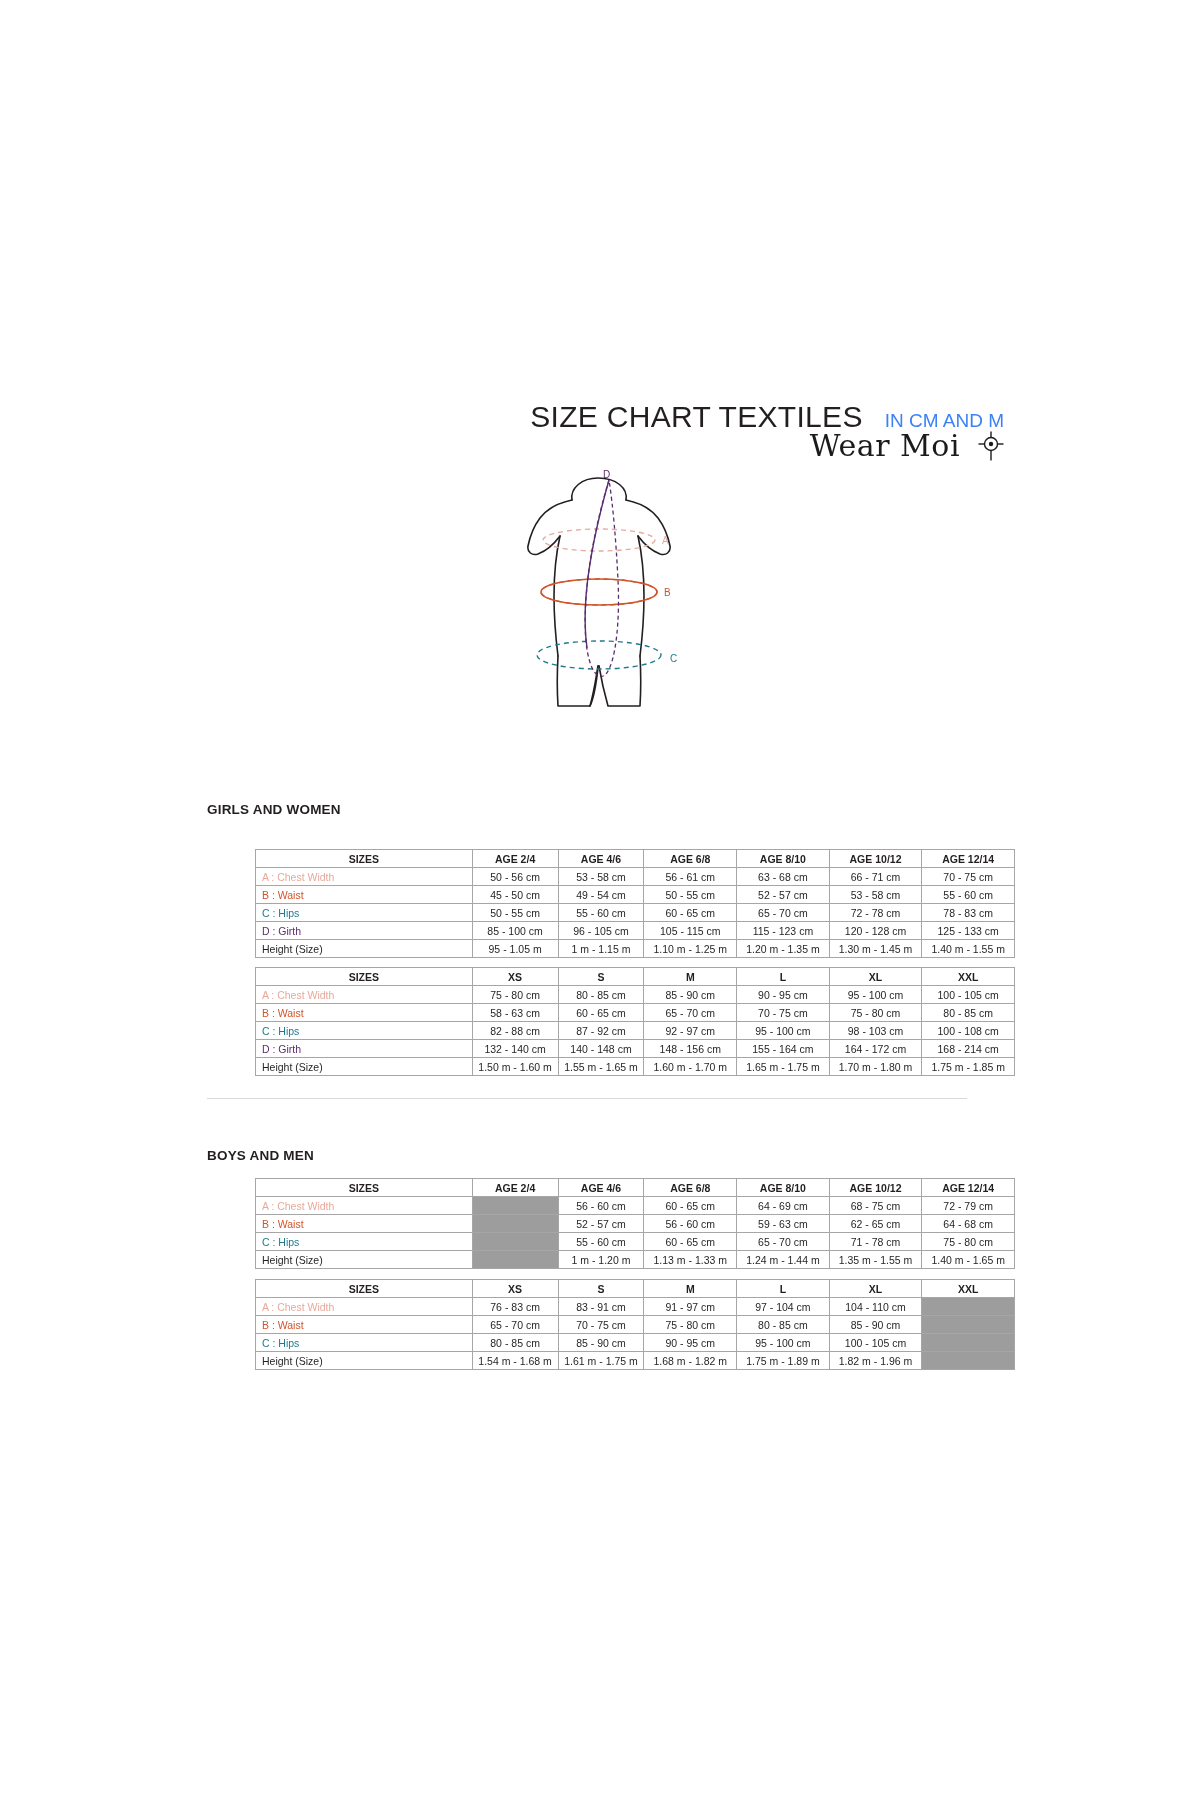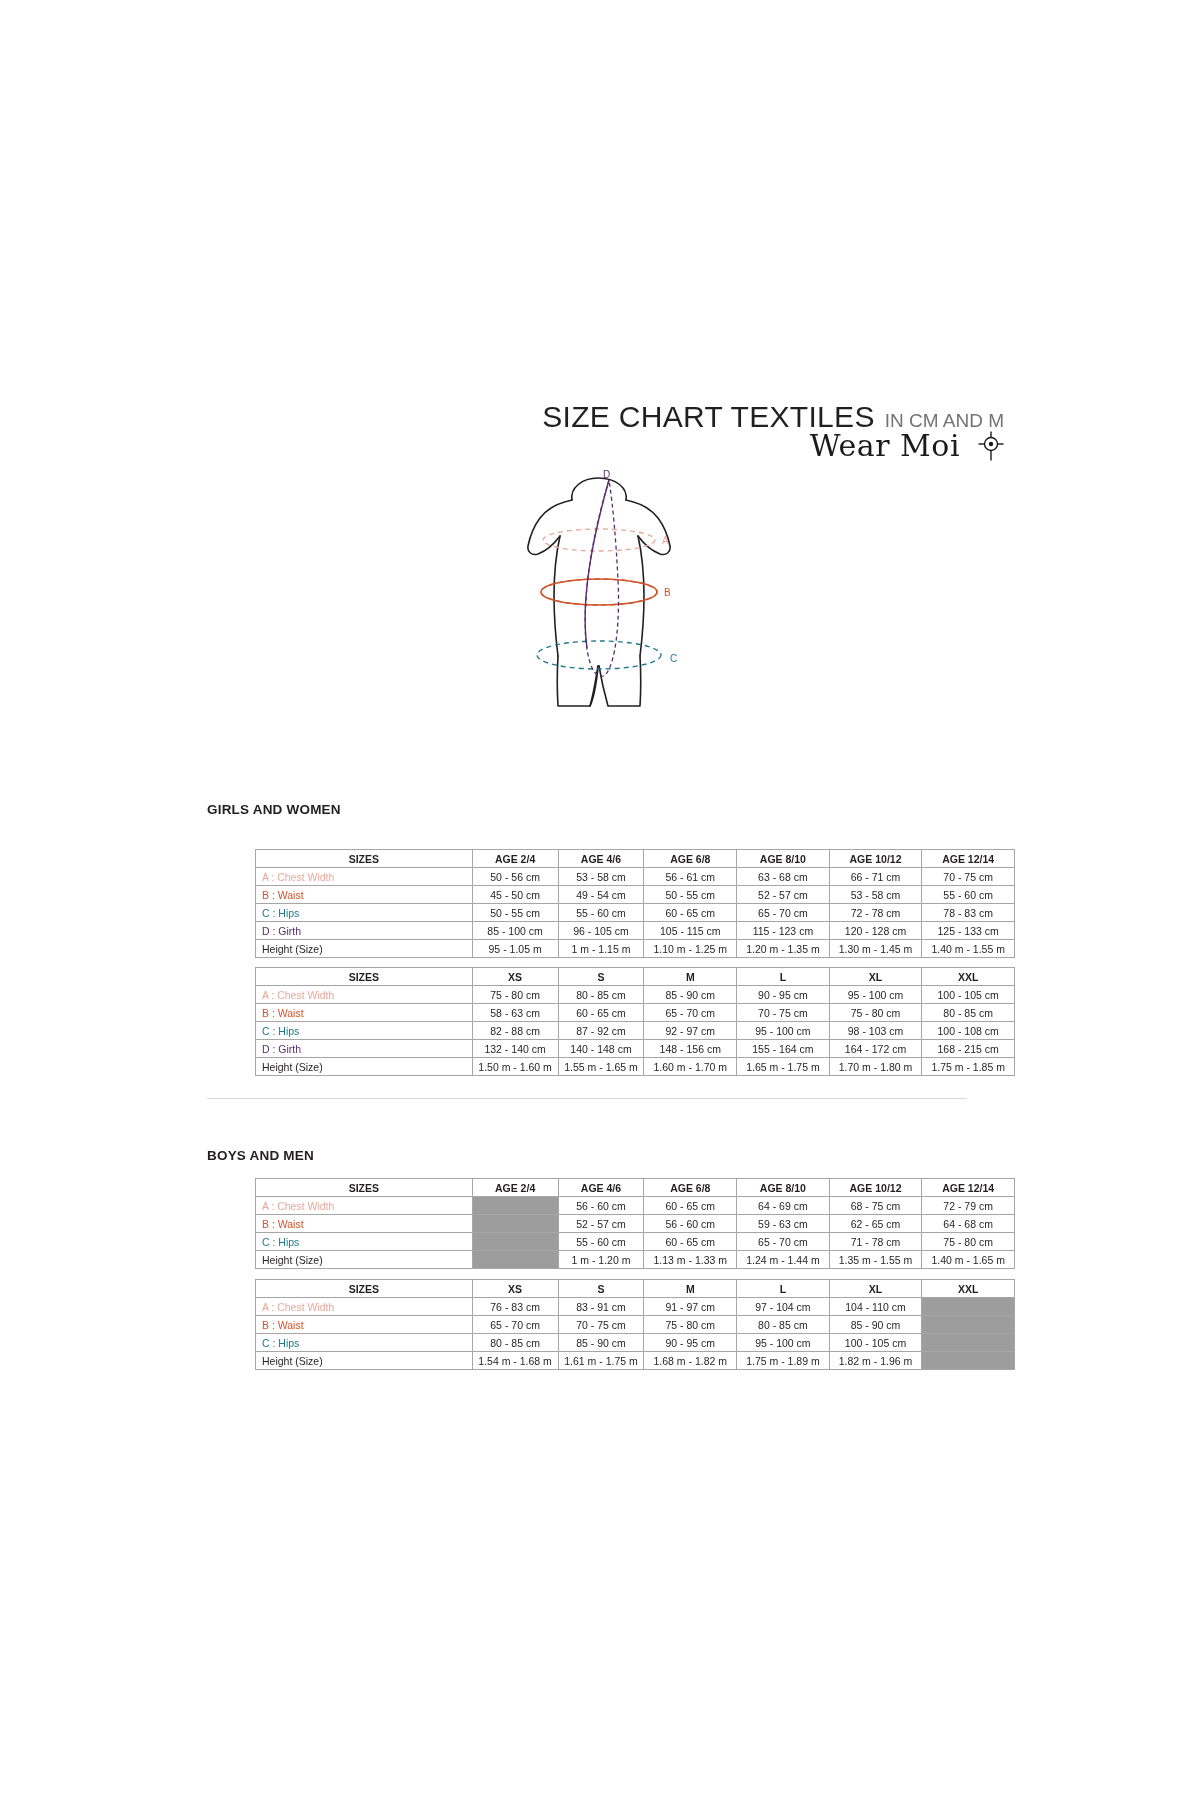"IN CM AND M" .title-sub { color: #737373 -> #3b82f6; margin-left: none -> 12px }
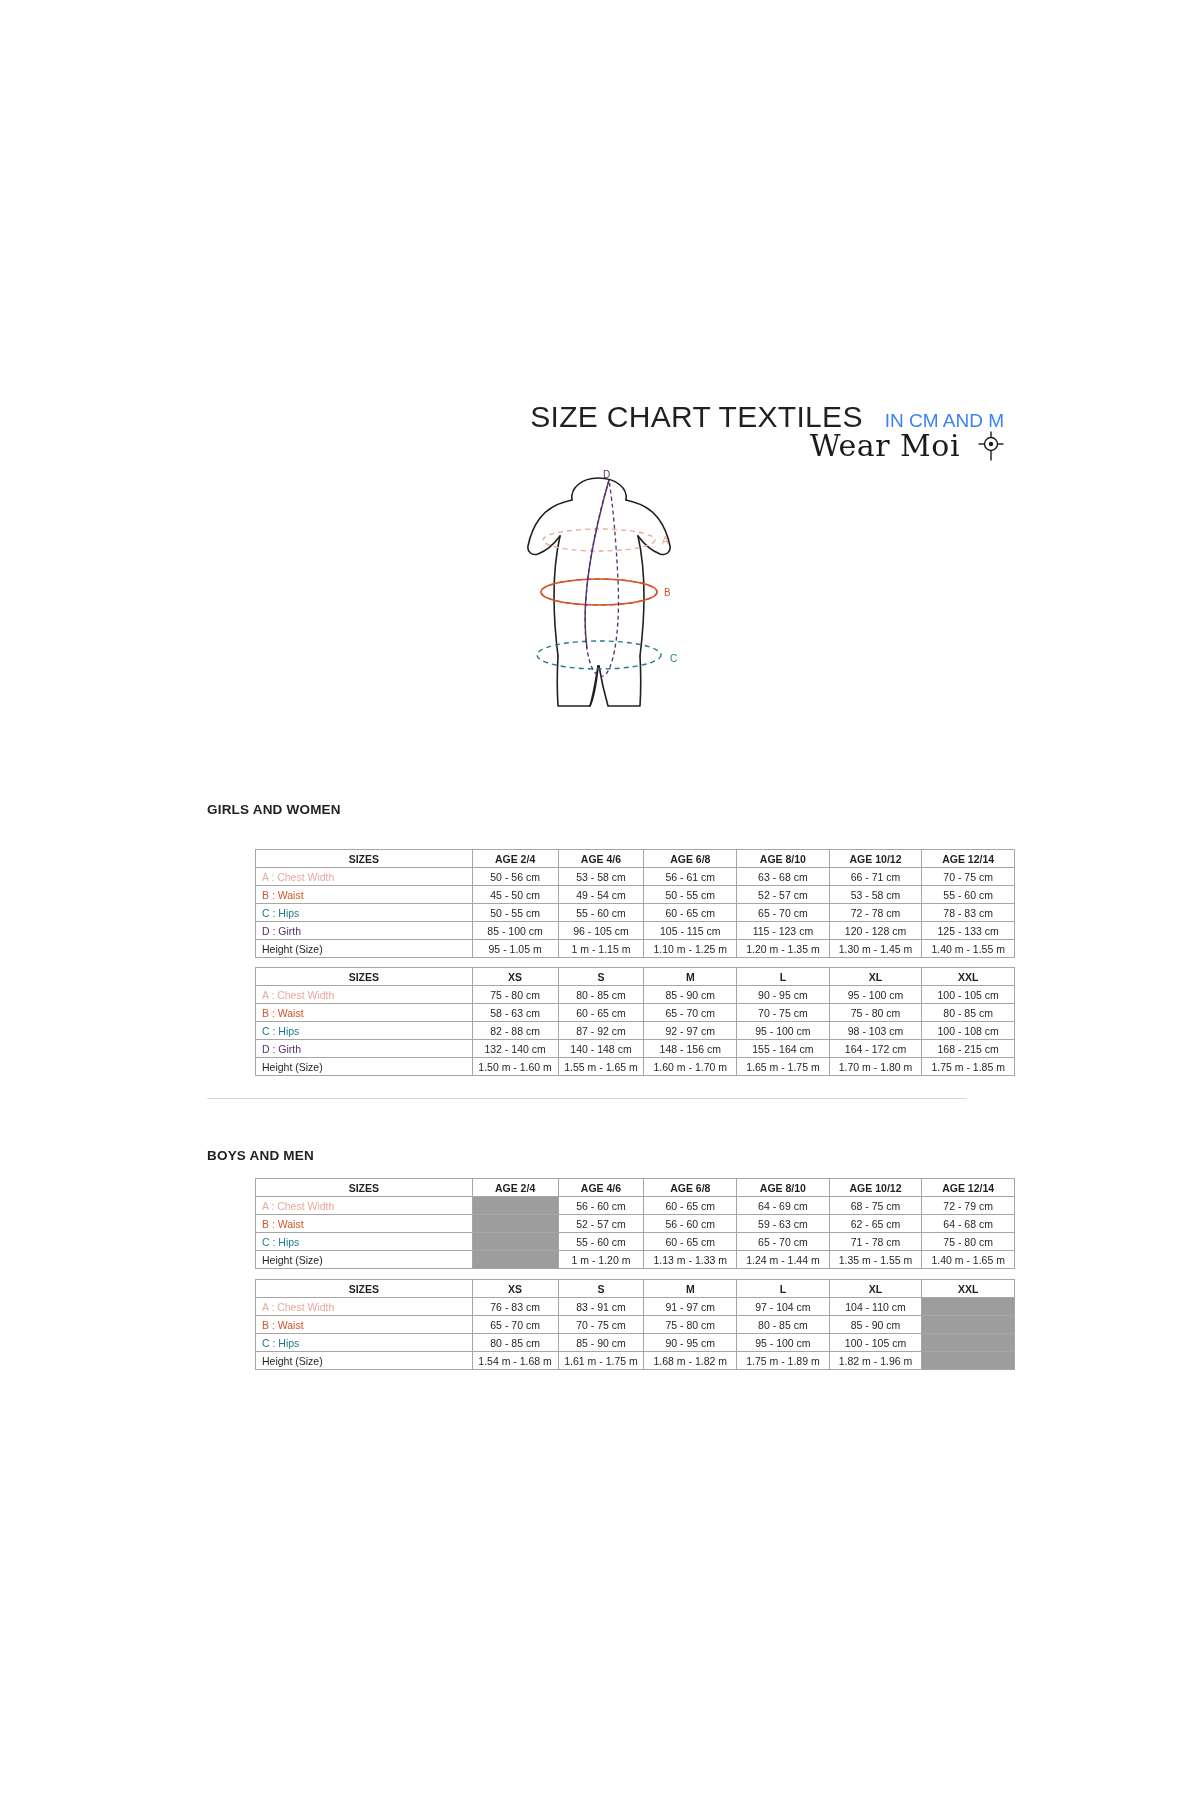"168 - 215 cm" td { text: 215 -> 214 }
